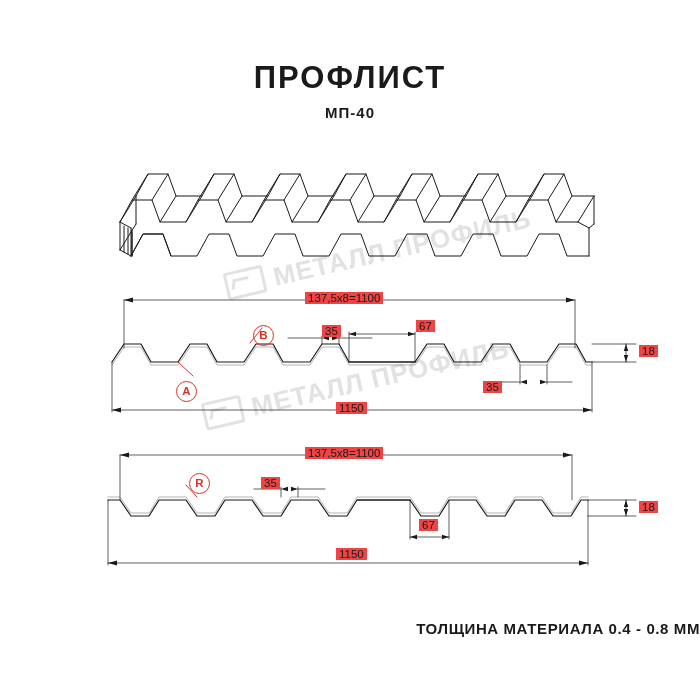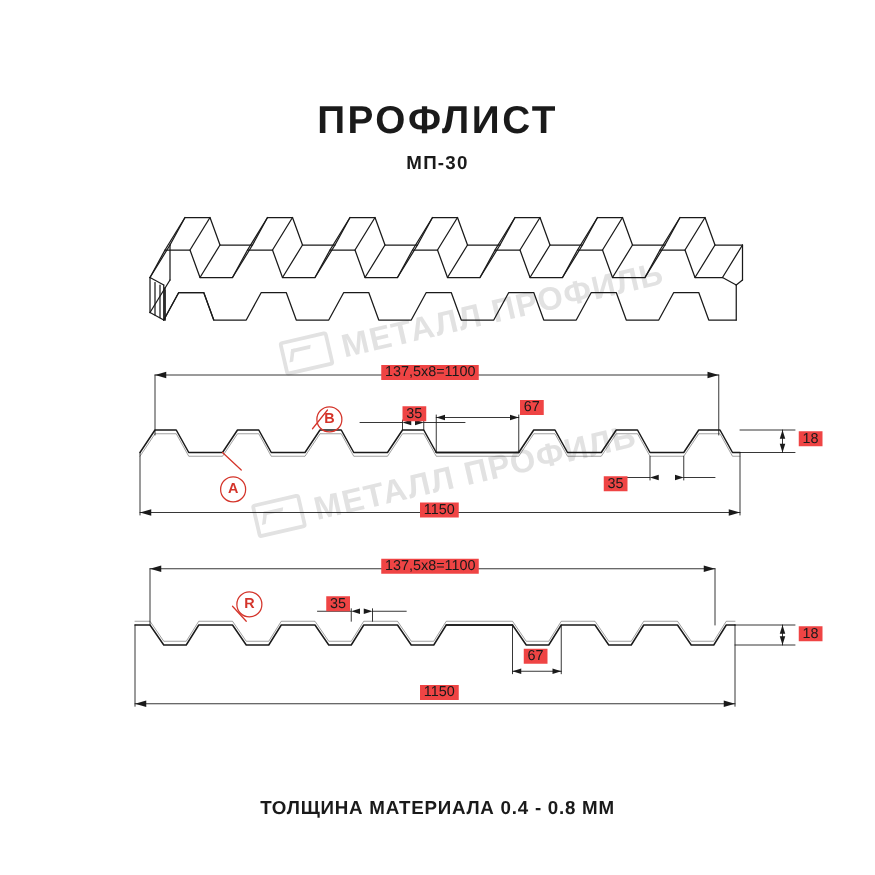"ПРОФЛИСТ" .title { margin-top: 18px -> none }
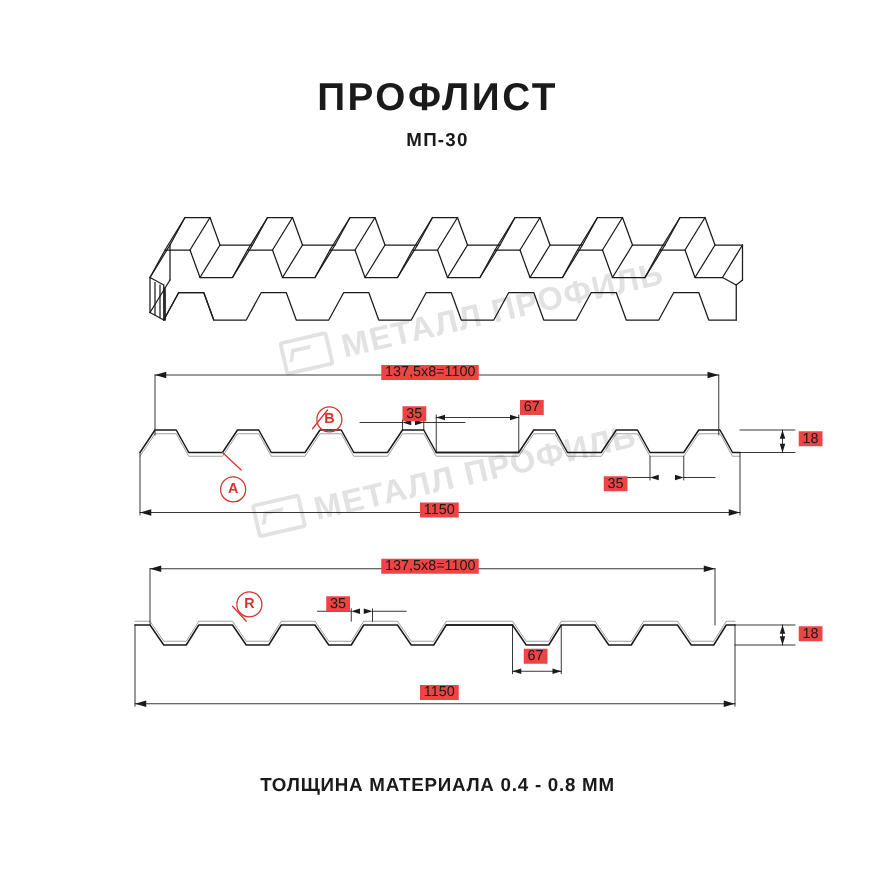"МП-30" div.title { text: МП-30 -> МП-40 }
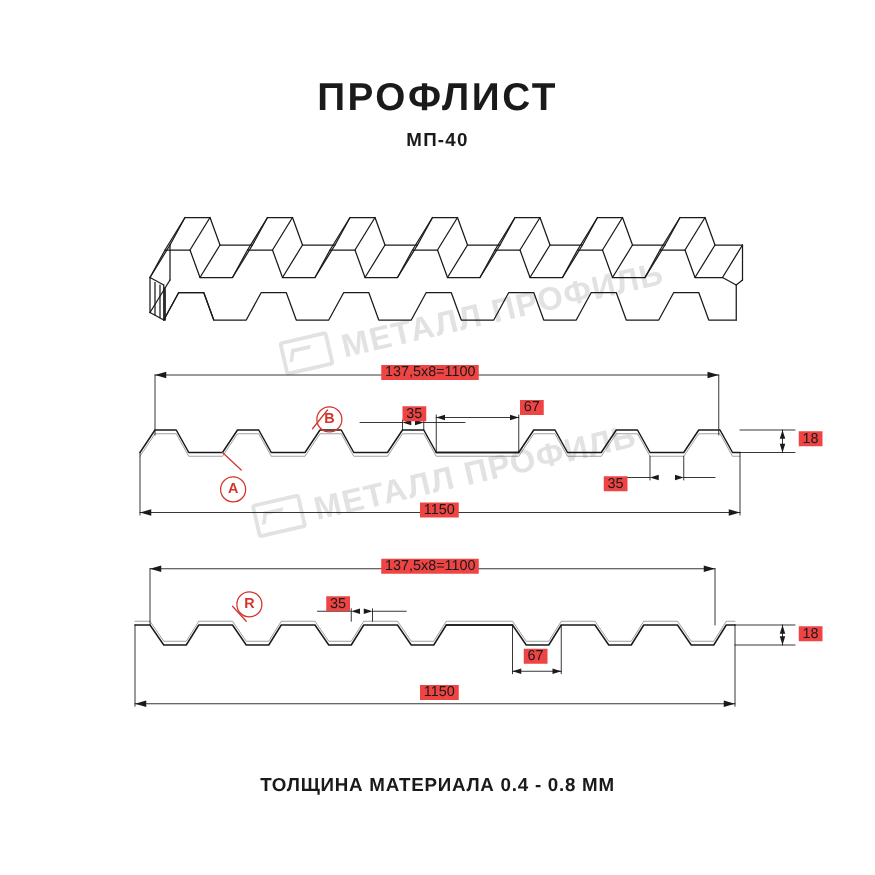"ТОЛЩИНА МАТЕРИАЛА 0.4 - 0.8" #footer-note { text-align: none -> right }
